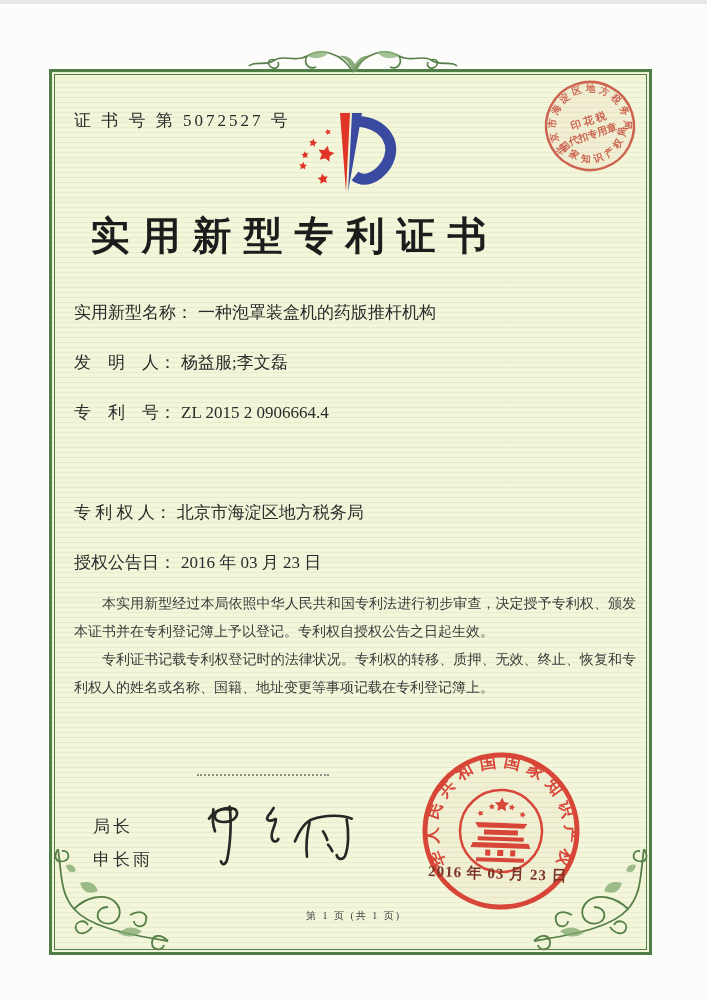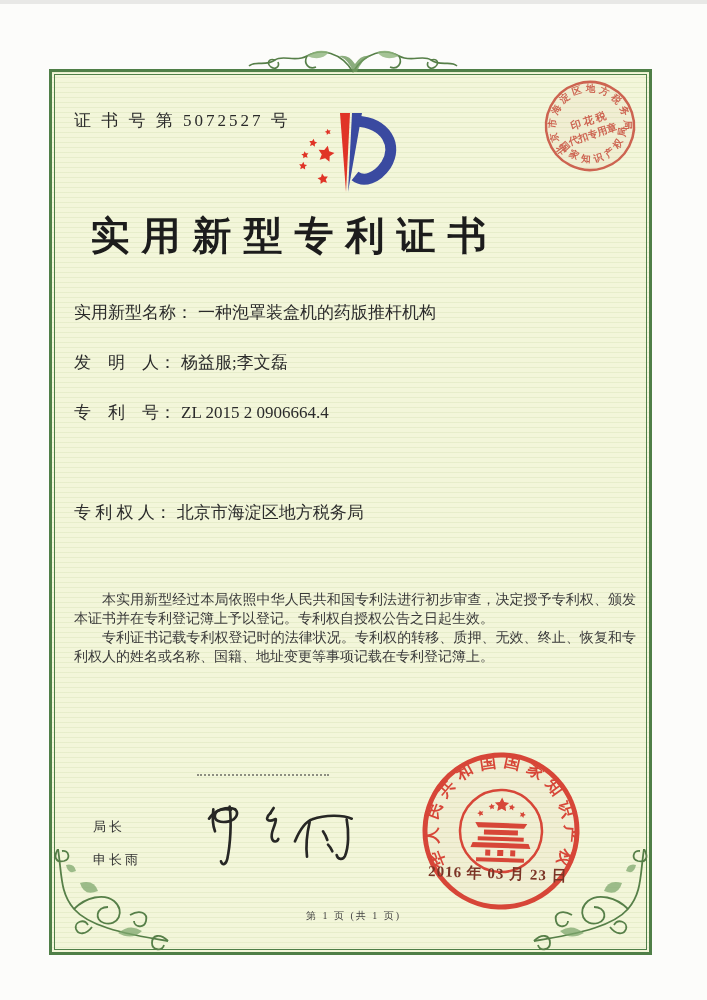"授权公告日： 2016 年 03 月" div.abs { html: none -> <div> <span>授权公告日：</span><span>2016 年 03 月 23 日</span> </div> }
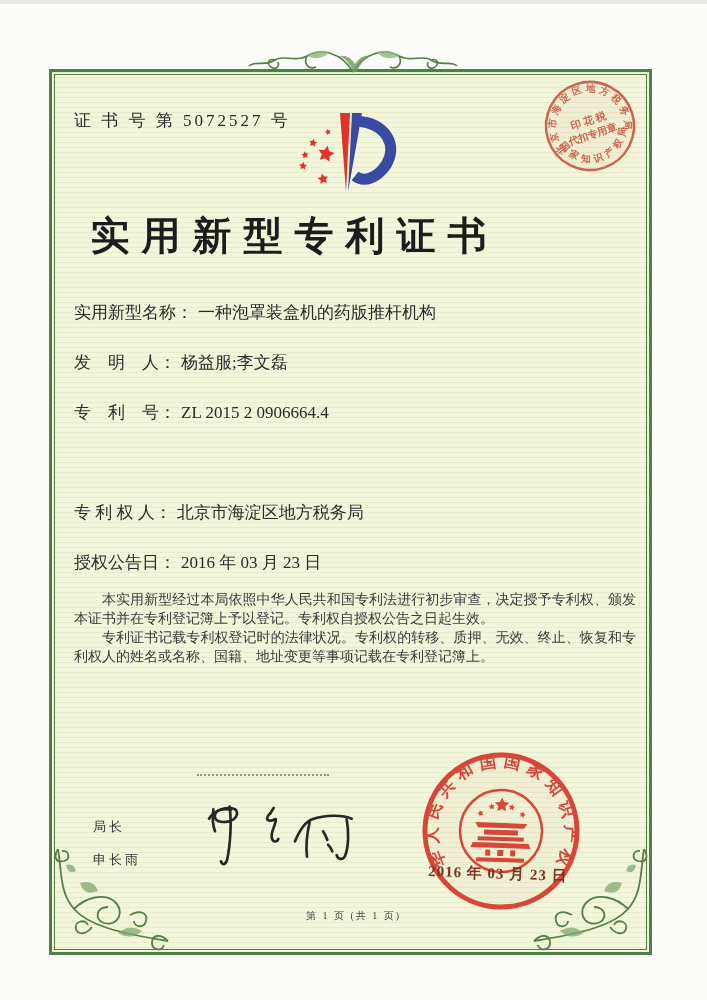"本实用新型经过本局依照中华人民共和国专利法进行初步审查，决定授予专利权、颁发本证" .body-text { line-height: 19px -> 28px }
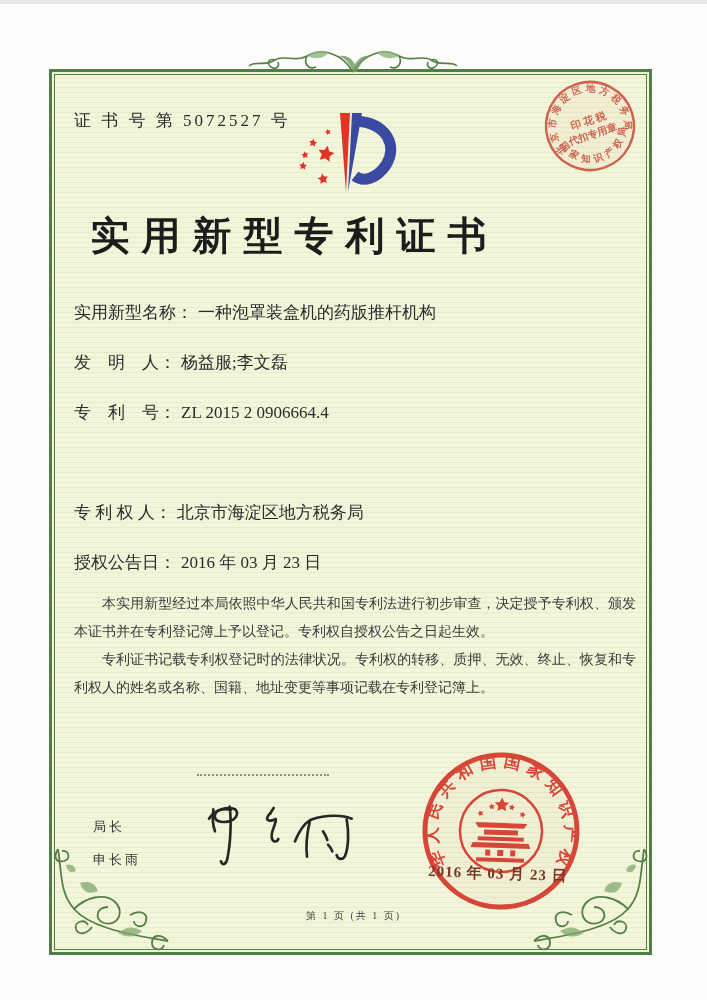"局长" .signer { font-size: 13px -> 17px }
